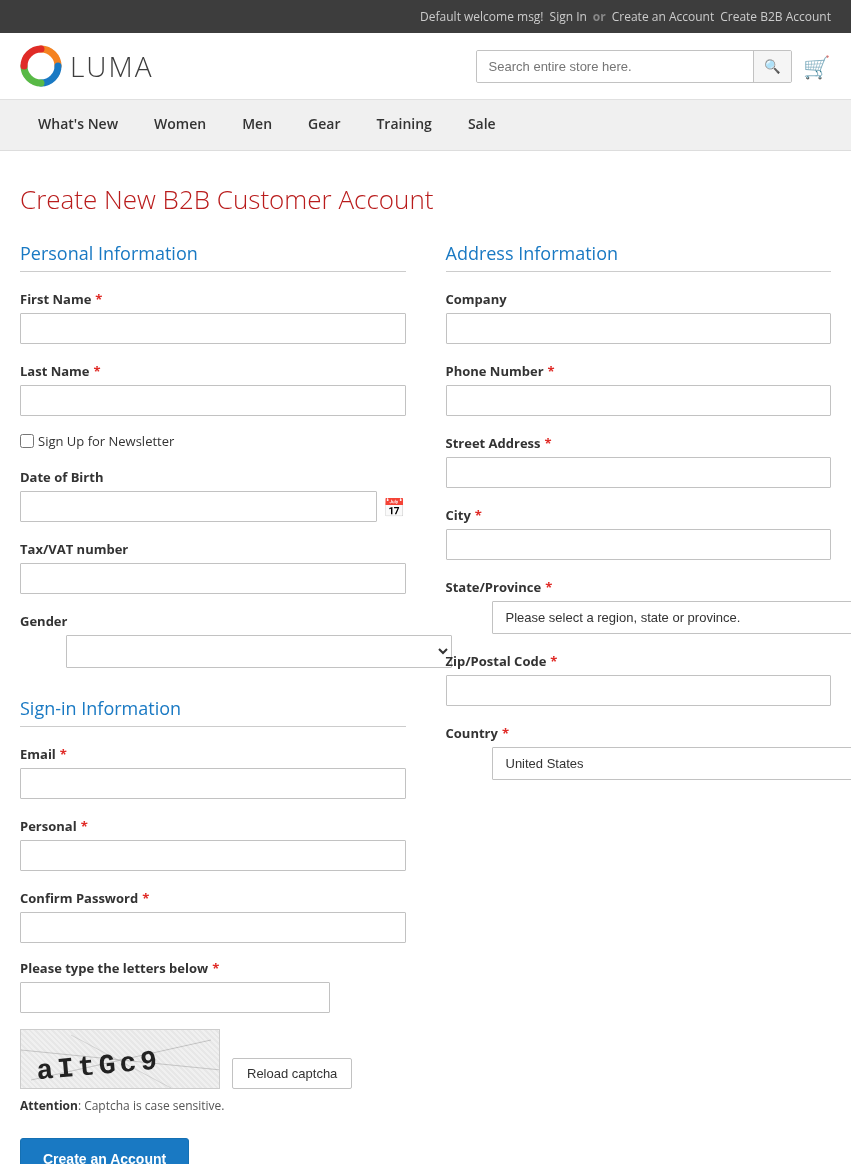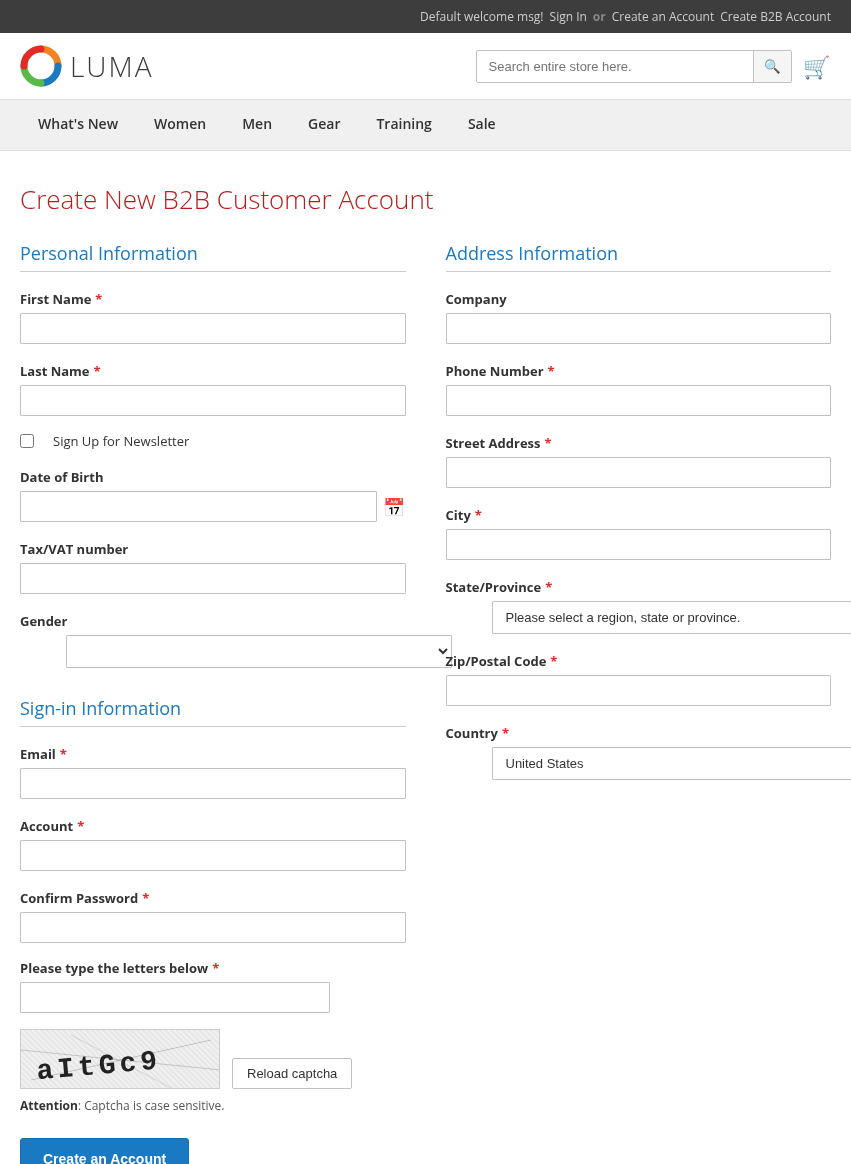"Sign Up for Newsletter" .checkbox-row { gap: 19px -> 4px }
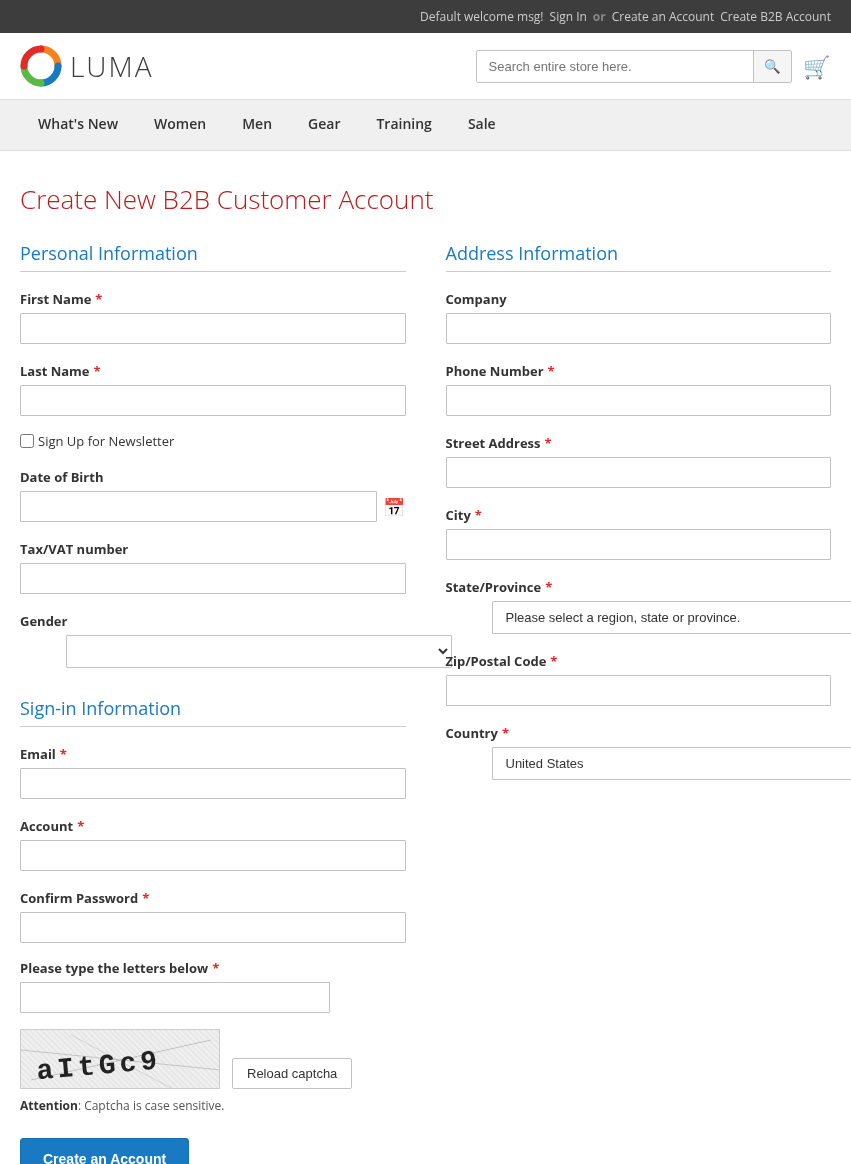"Account" span { text: Account -> Personal }
